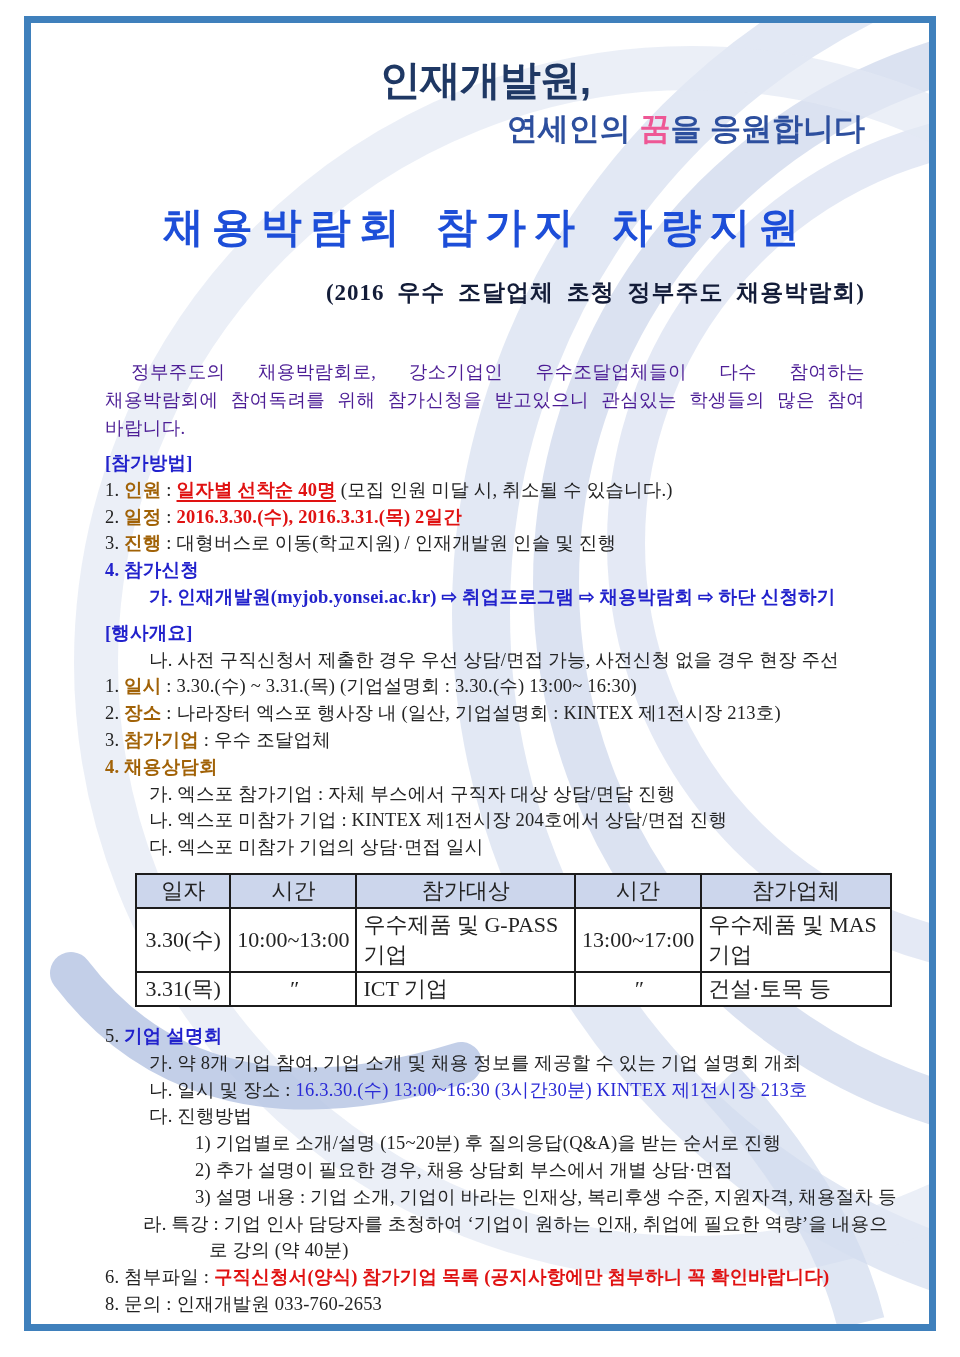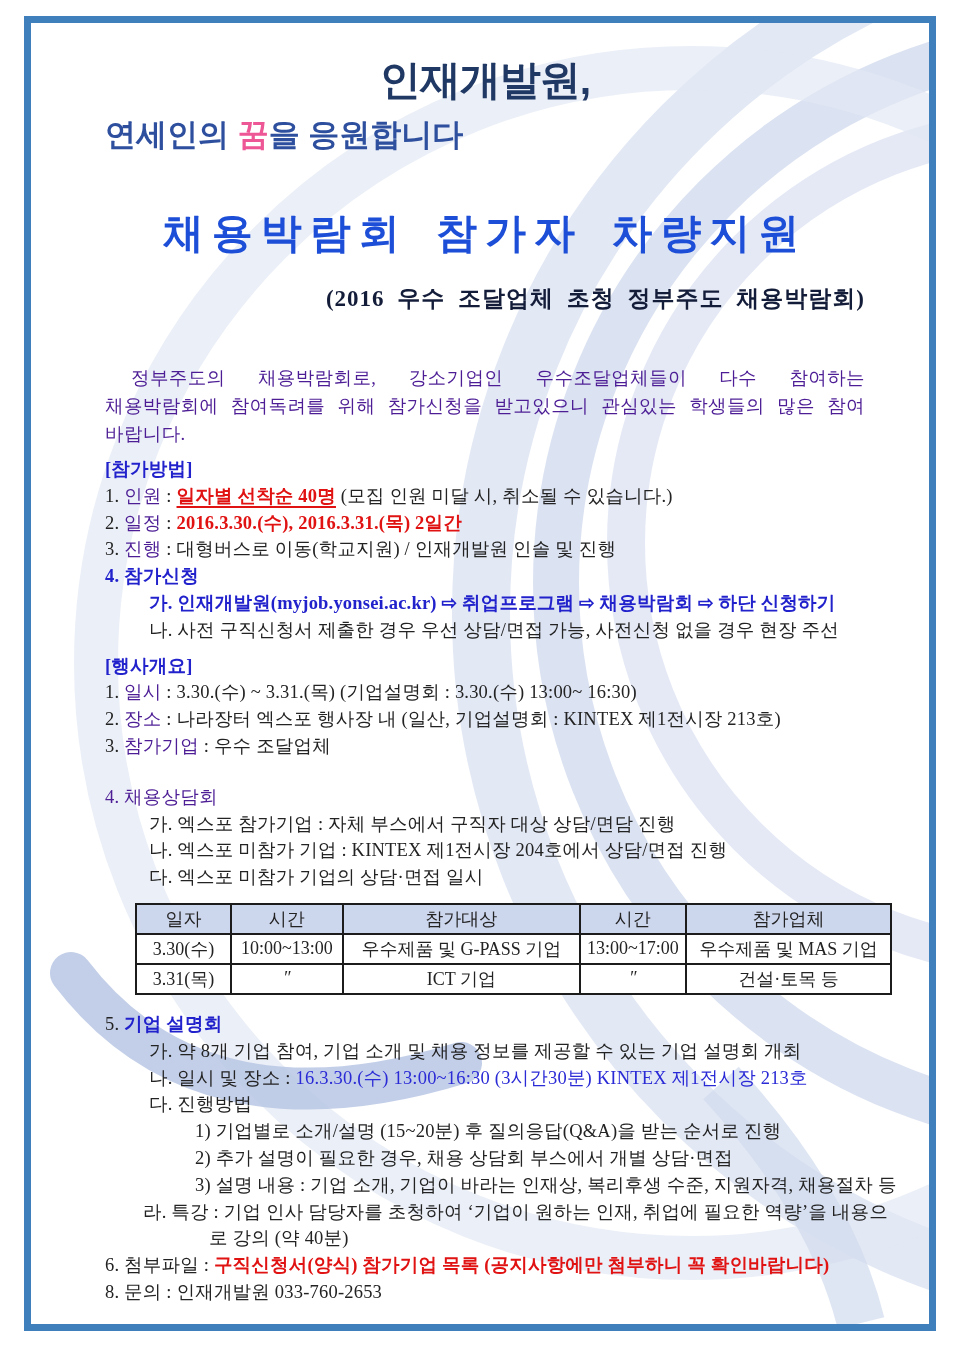"연세인의 꿈을 응원합니다" .slogan { margin-top: 6px -> none; text-align: left -> right }
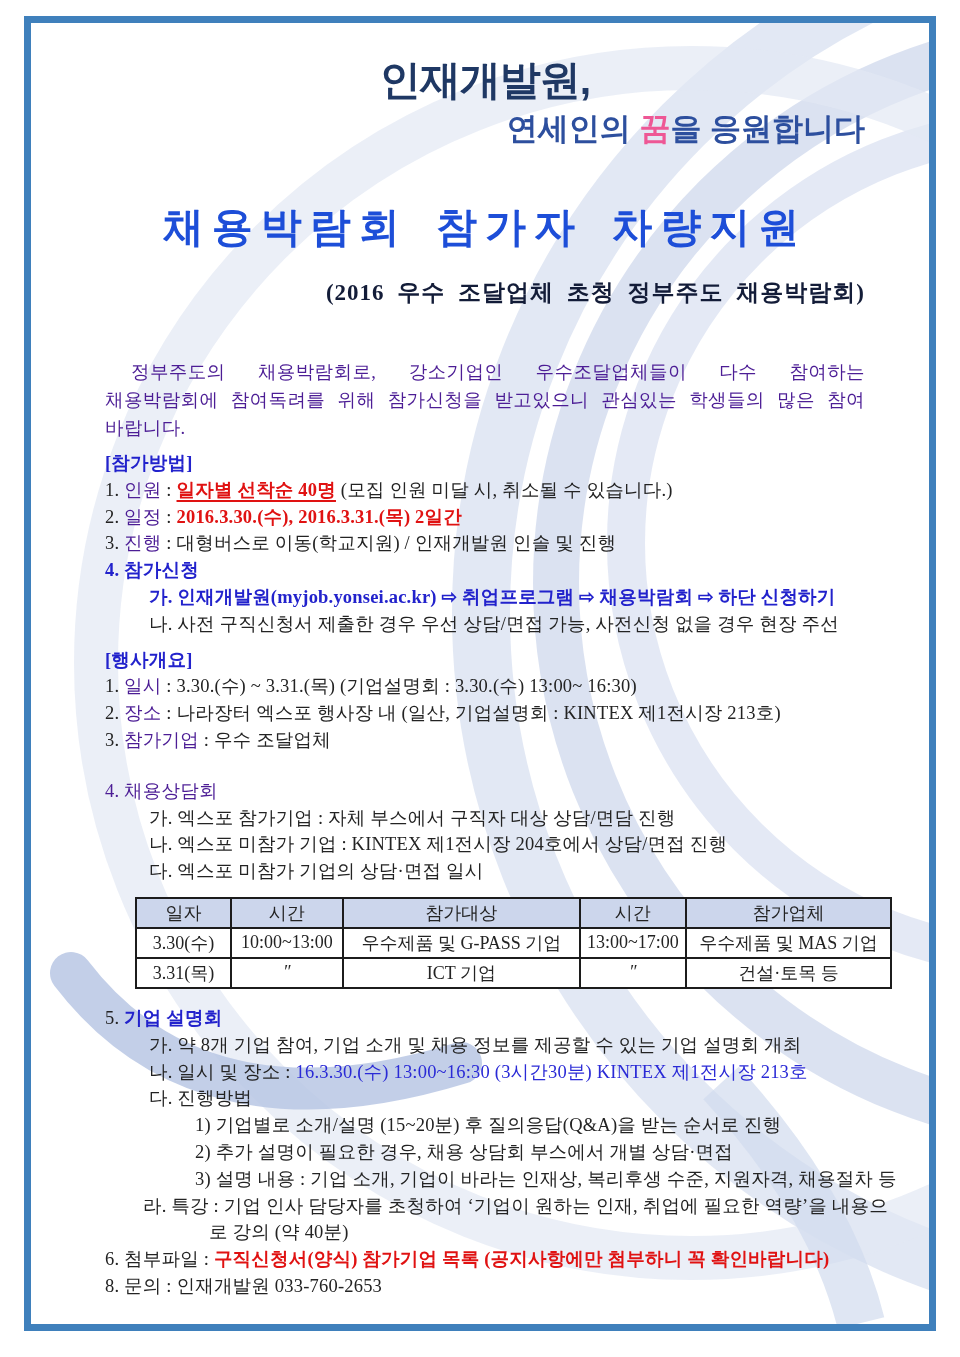"인원" .b { color: #4c1d95 -> #a16207; font-weight: normal -> bold; margin-top: 24px -> none }
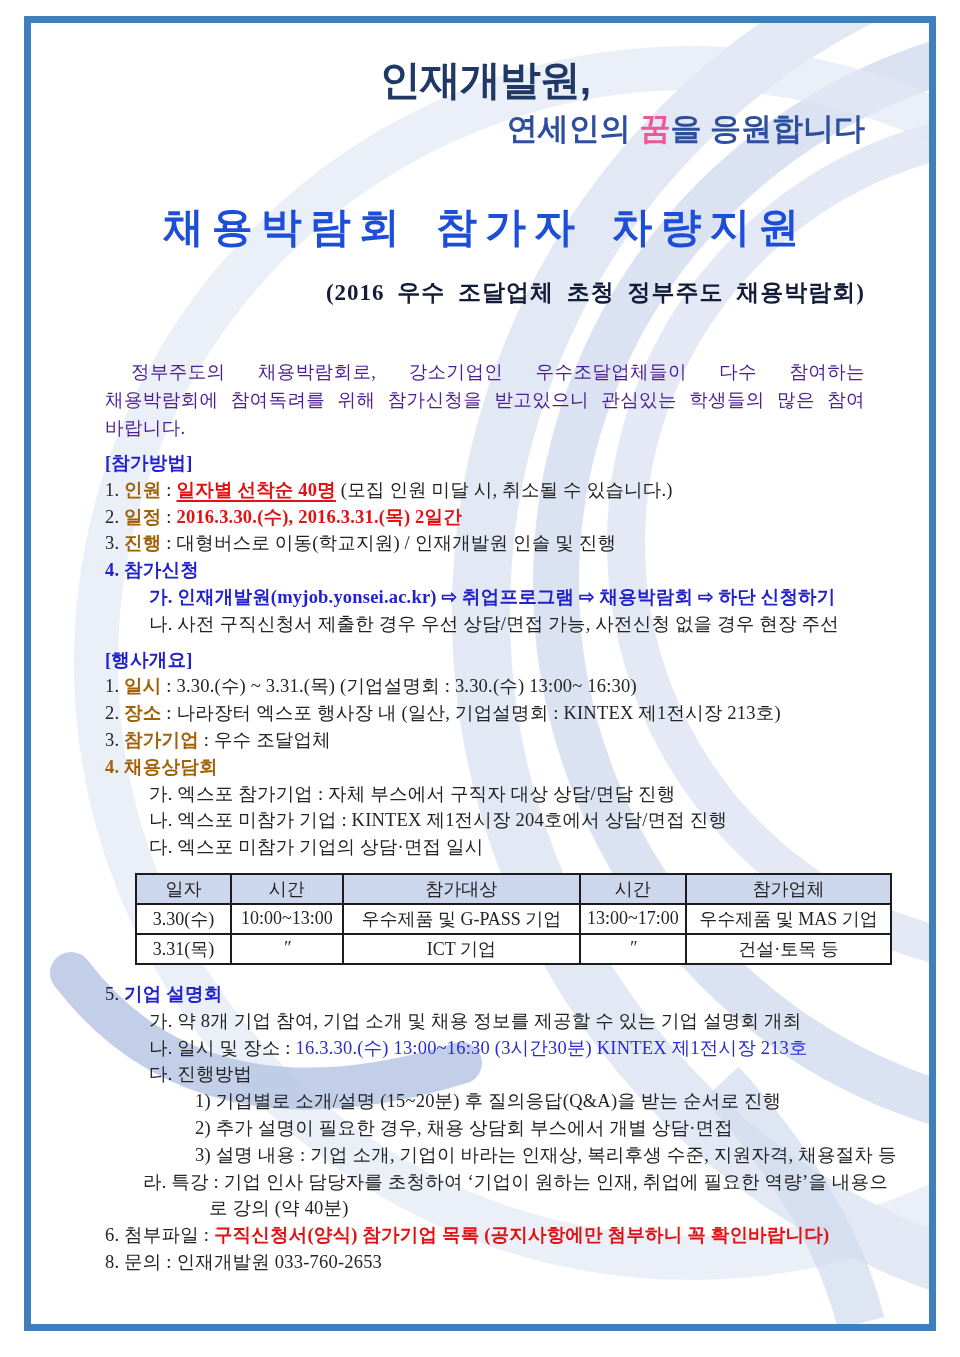"나. 사전 구직신청서 제출한 경우" div.line { order: before "[행사개요]" -> after "[행사개요]" }
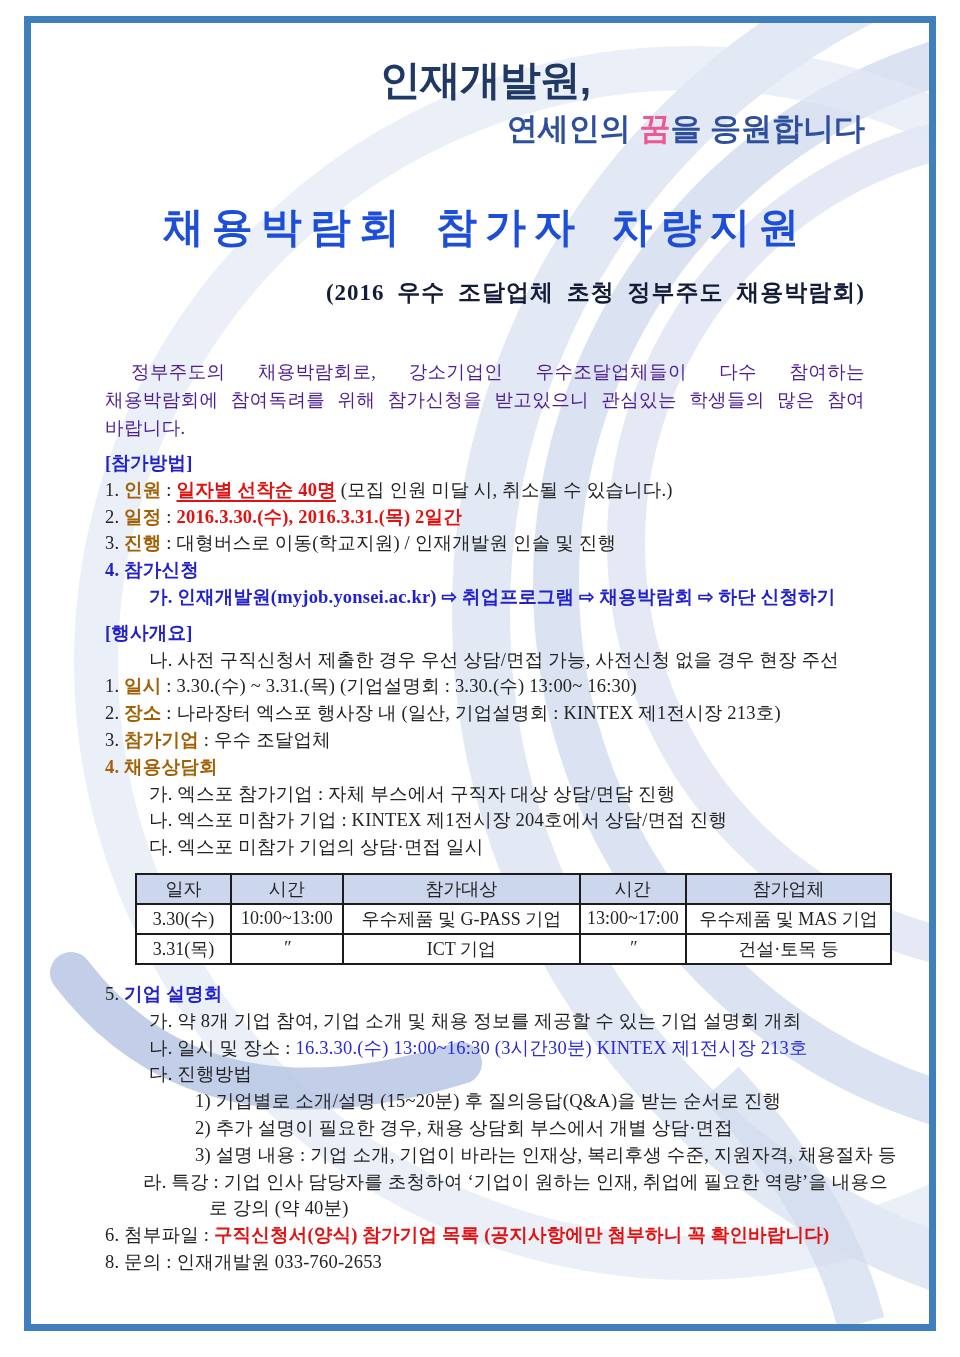"일자" .tbl th, .tbl td { font-size: 18px -> 22px }
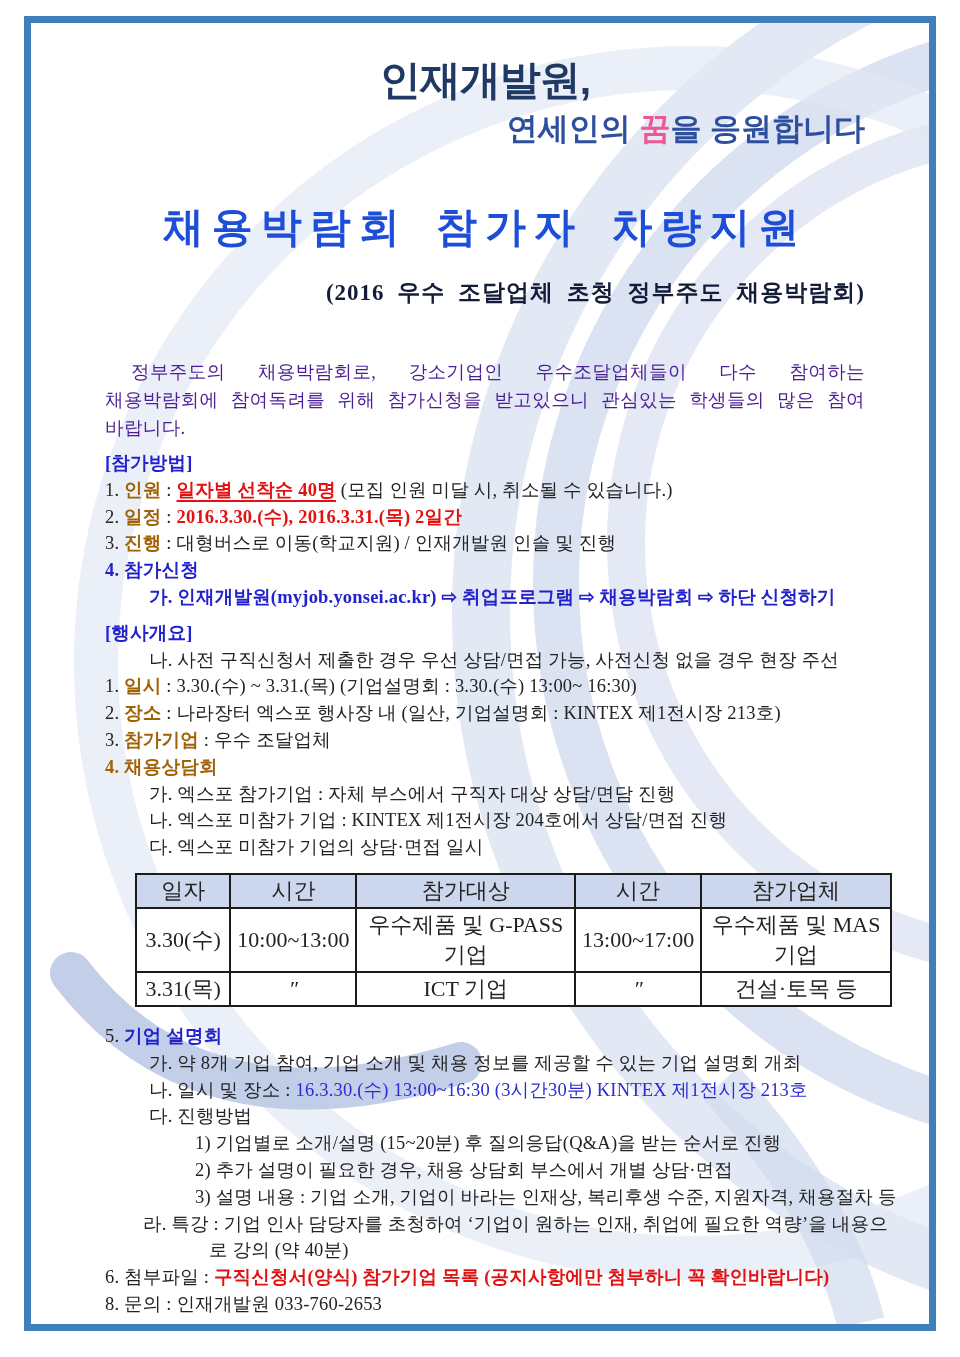"우수제품 및 G-PASS 기업" .tbl td.tl { text-align: center -> left }
